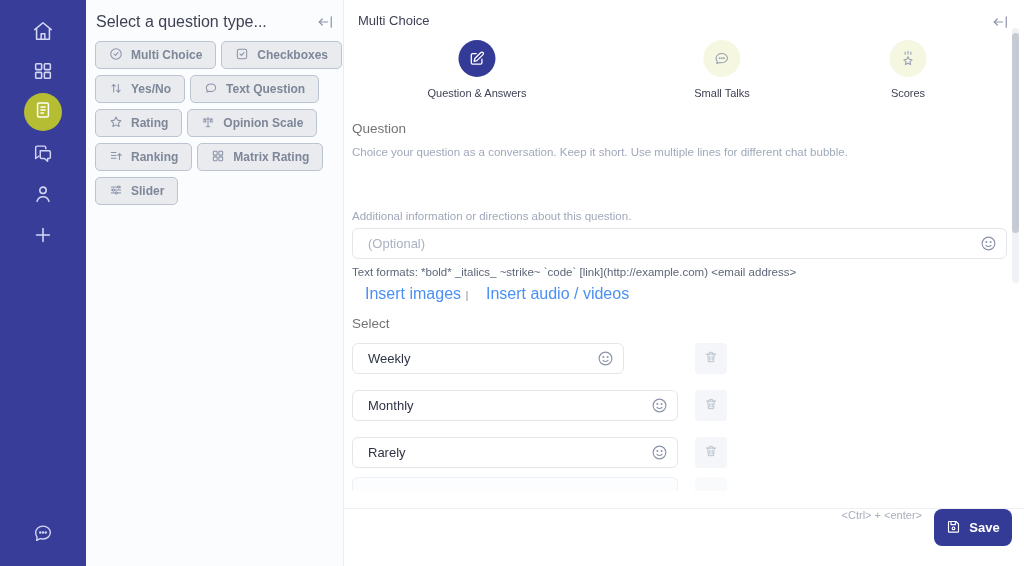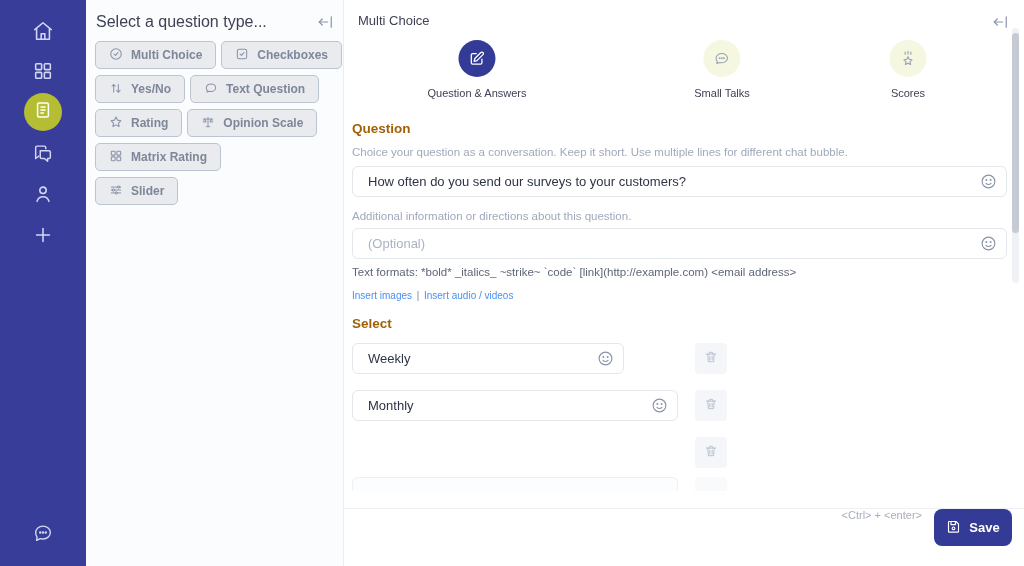"Question" .heading { color: #a16207 -> #737373; font-weight: bold -> normal }
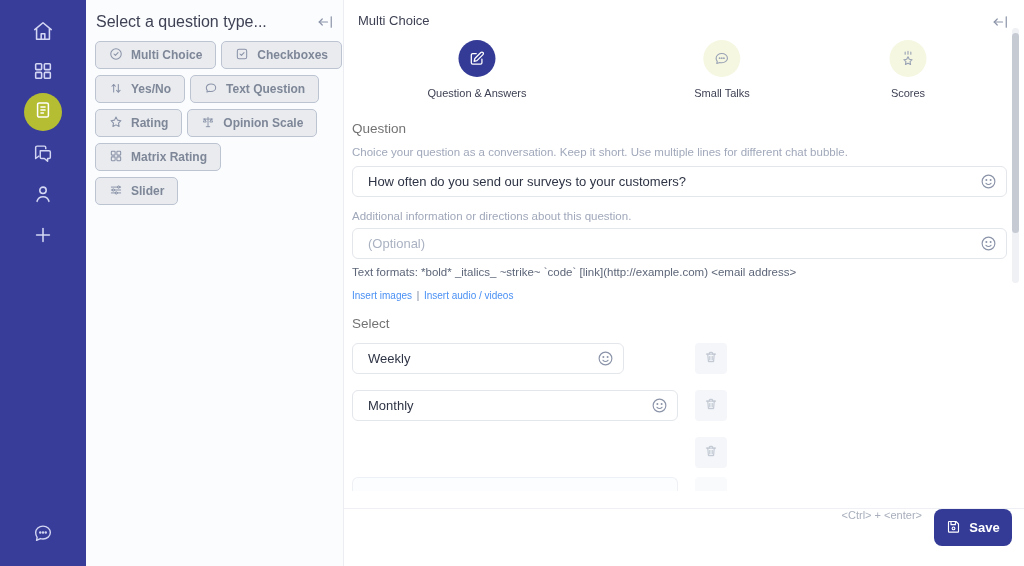"Ranking" button.type-btn { html: none -> <button> <span><svg> <path></path> <path></path> <path></path> <path></path> <path></path> </svg></span> <span>Ranking</span> </button> }
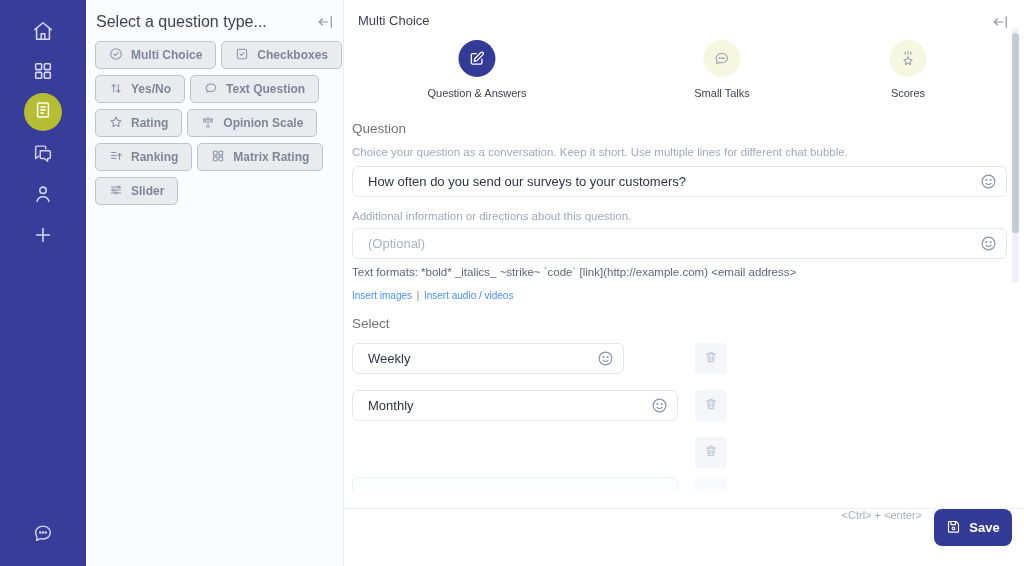"How often do you send" div.input-wrap { html: <div> <input> <button> <span><svg> <circle></circle> <circle></circle> <circle></circle> <path></path> </svg></span> </button> </div> -> none }
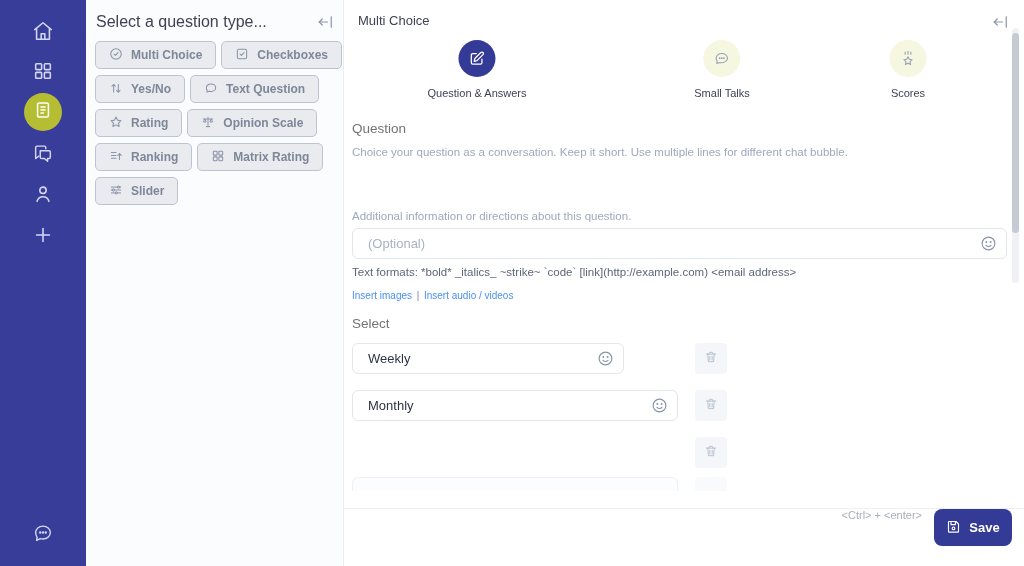"Insert images" .link { font-size: 10px -> 16px; margin-left: none -> 13px }
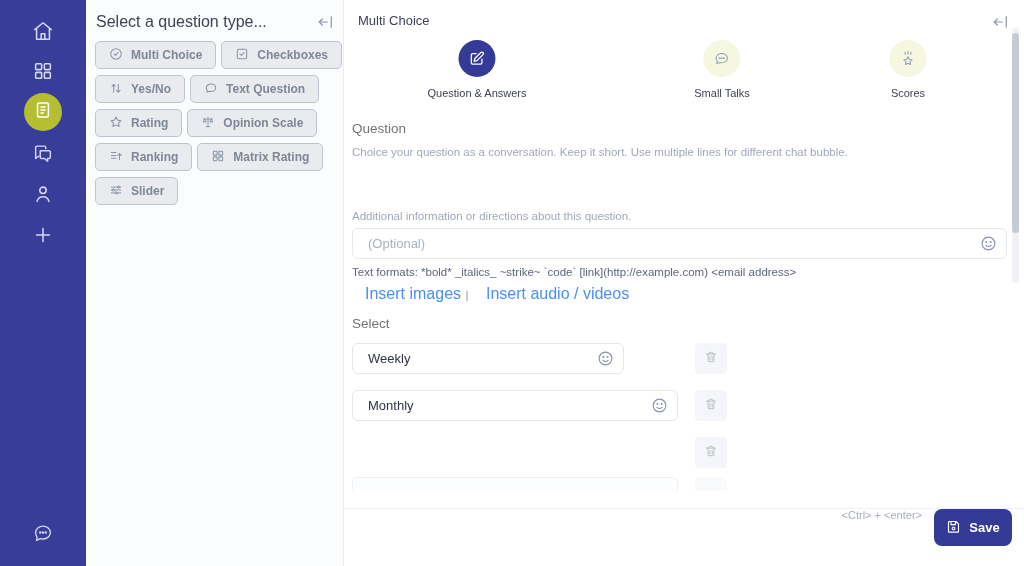"Rarely" div.input-wrap { html: none -> <div> <input> <button> <span><svg> <circle></circle> <circle></circle> <circle></circle> <path></path> </svg></span> </button> </div> }
